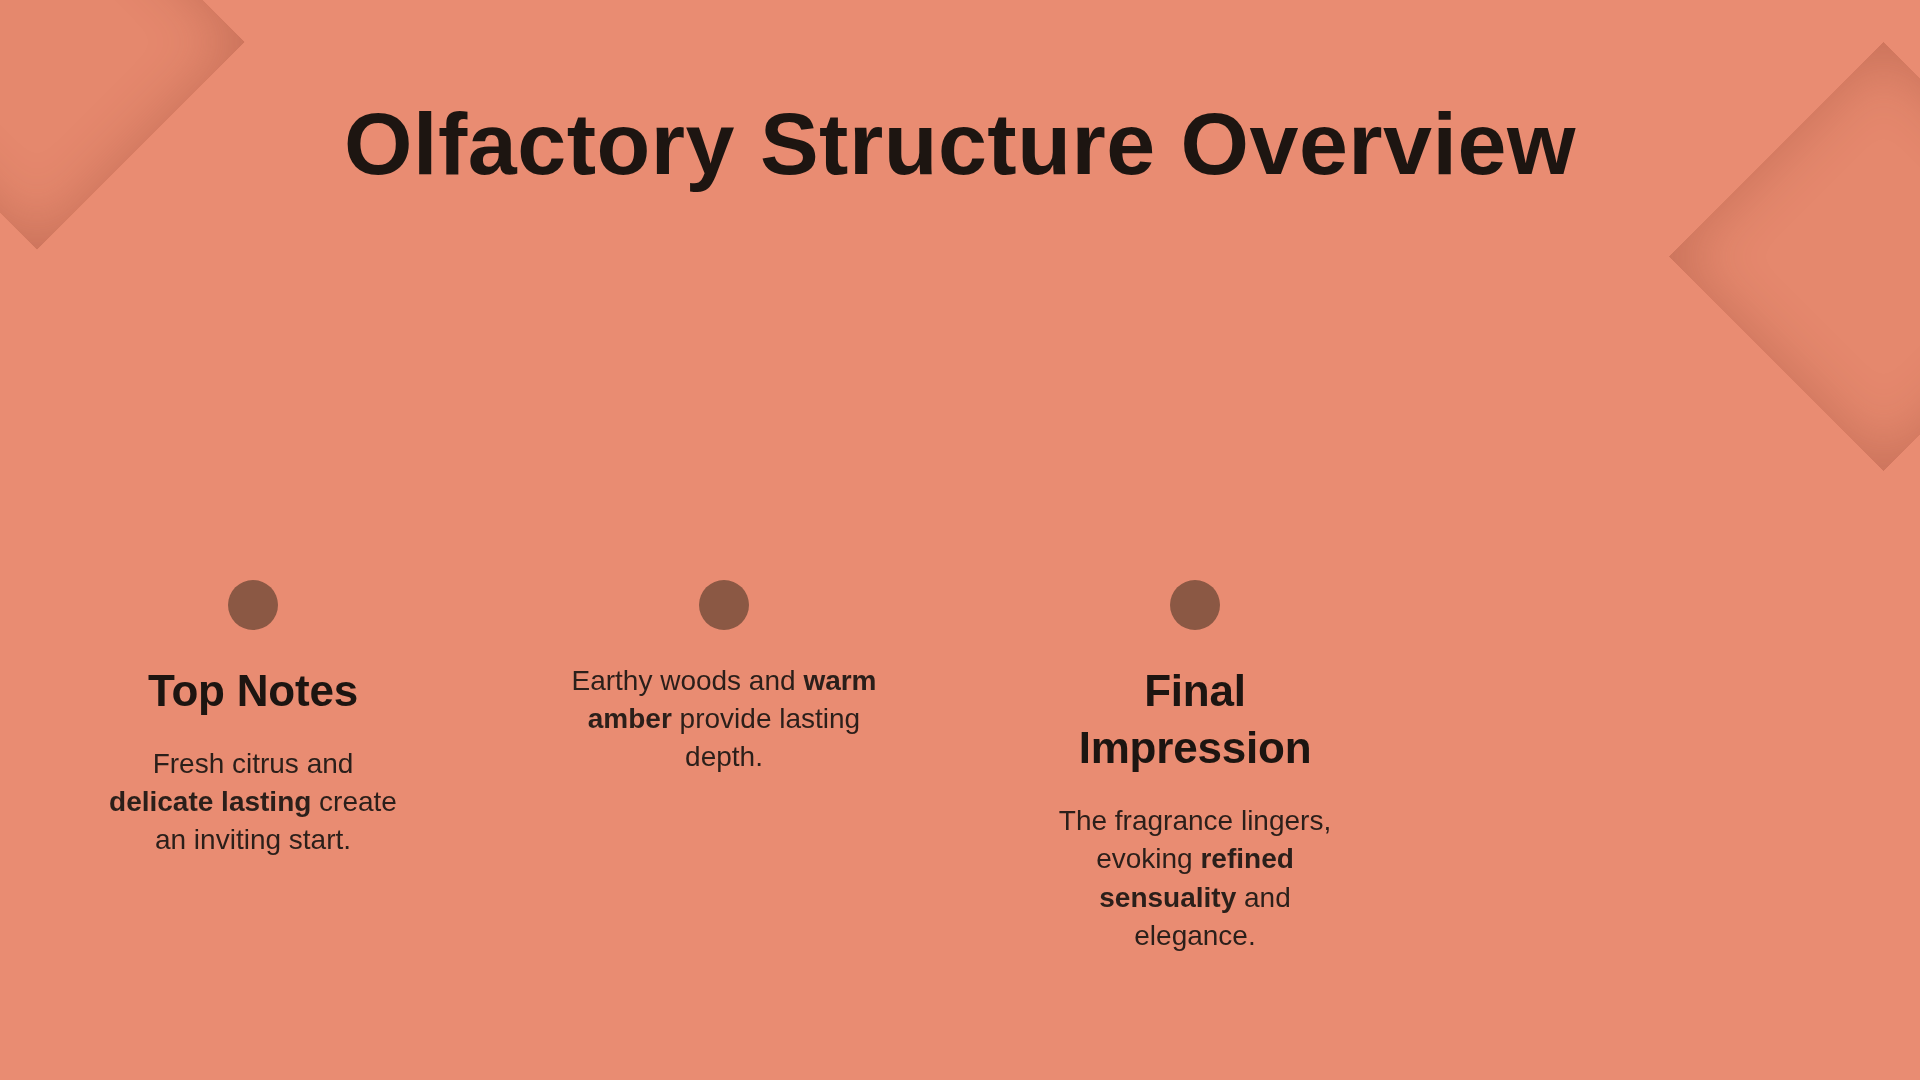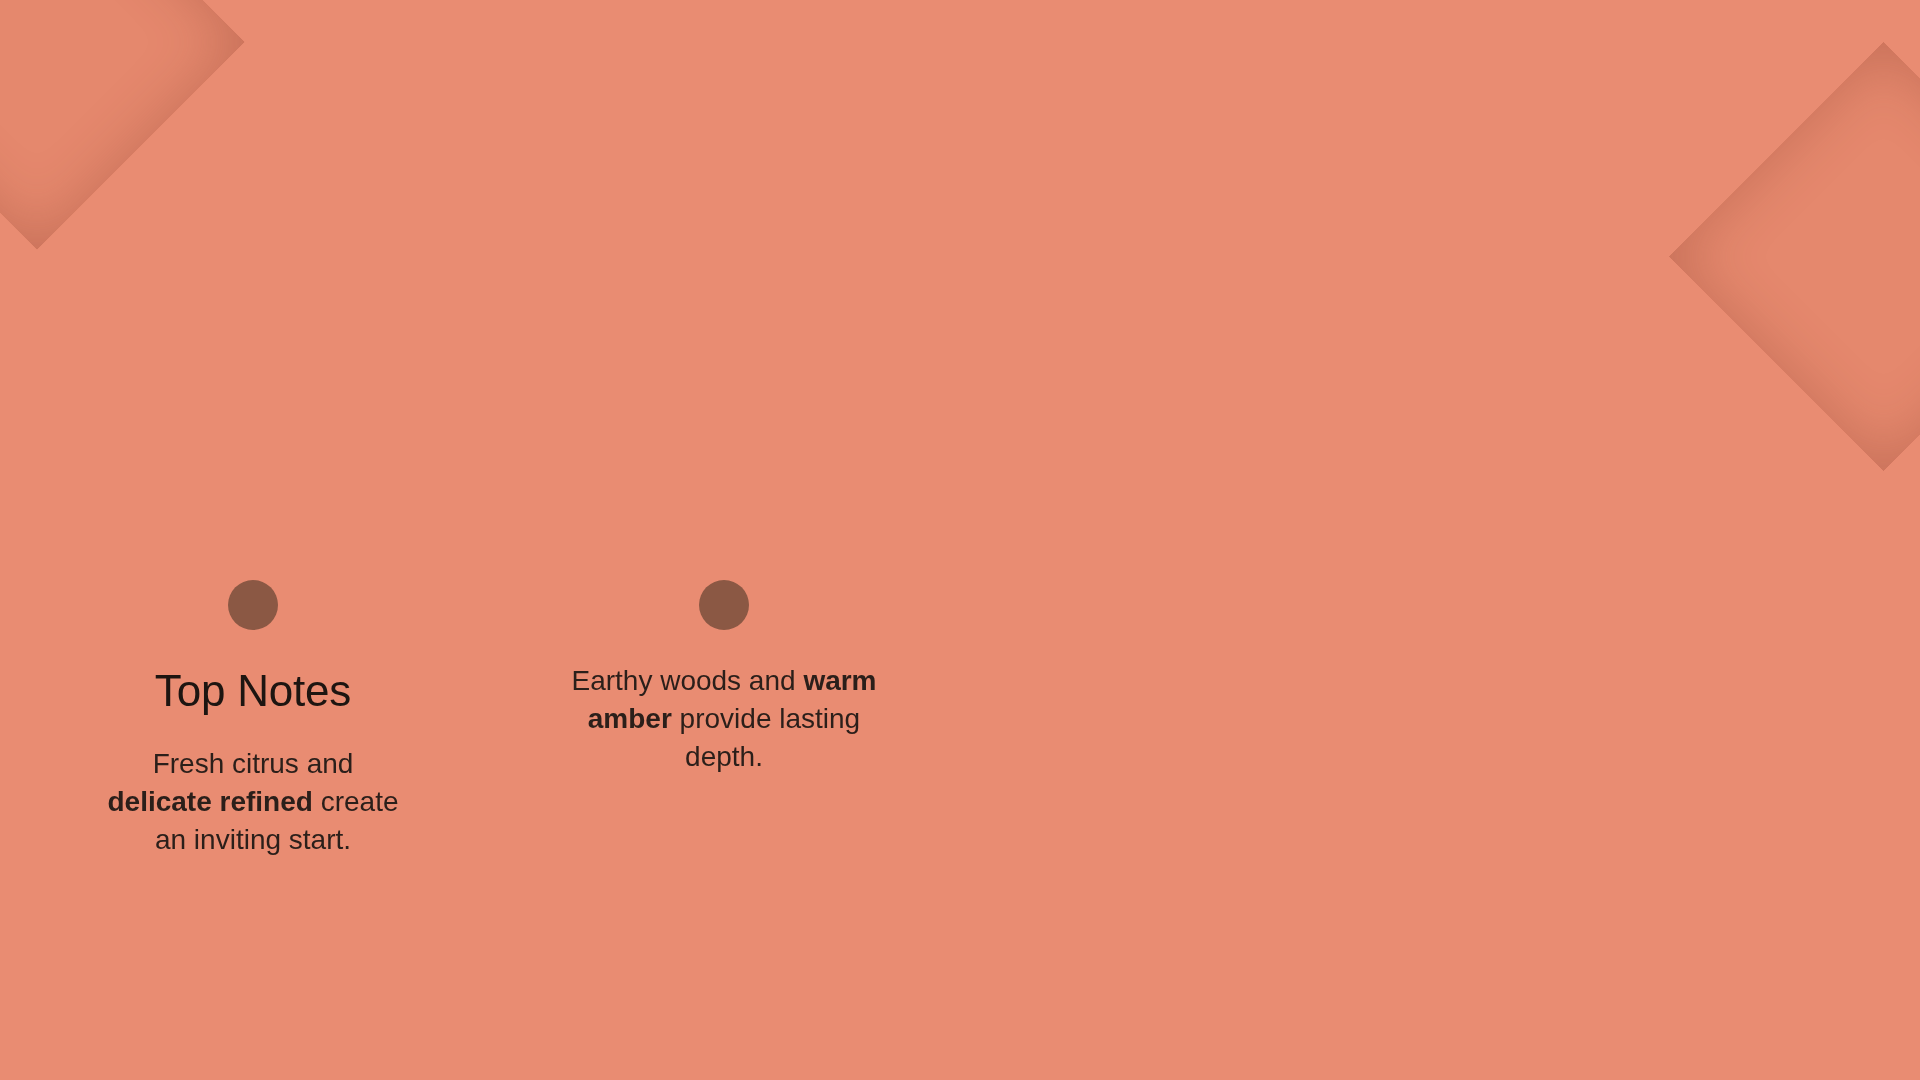"Olfactory Structure Overview" h1.title { html: none -> <h1>Olfactory Structure Overview</h1> }
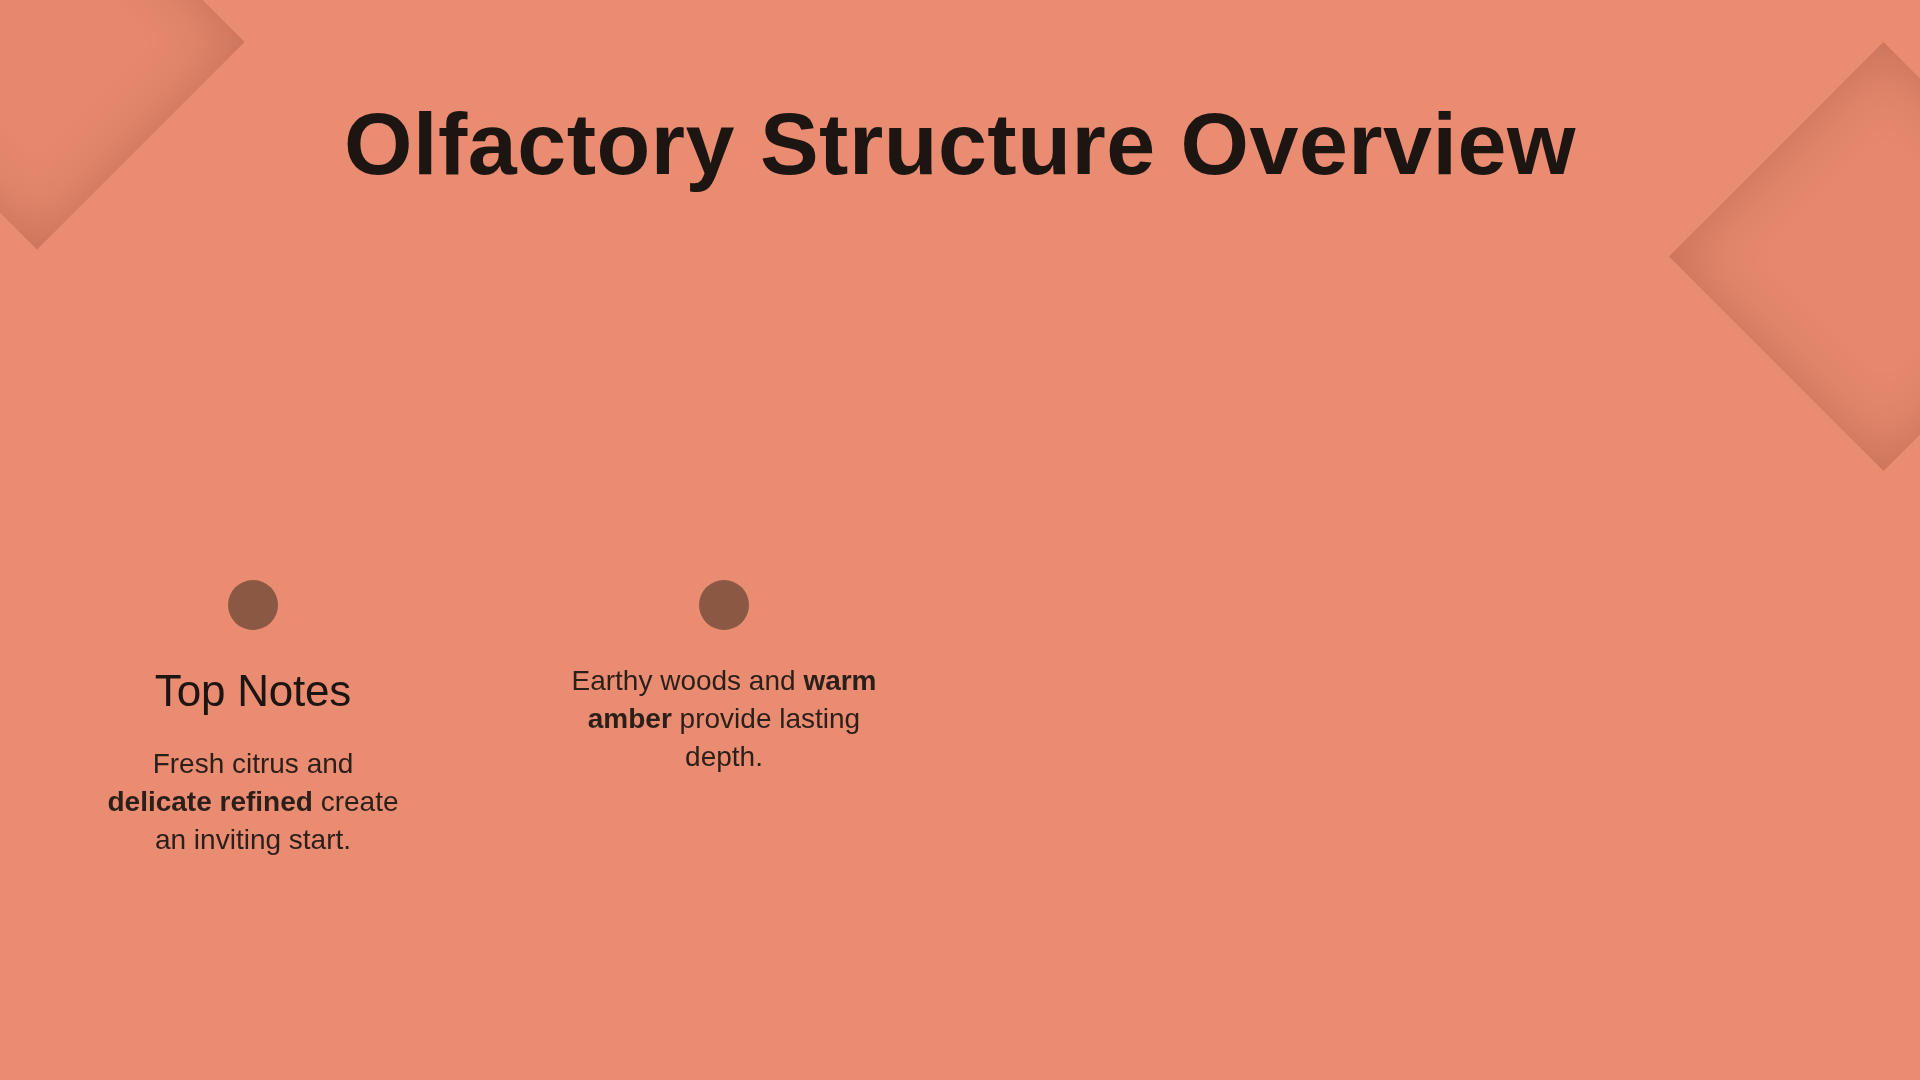"Top Notes" .col-heading { font-weight: 400 -> 700 }
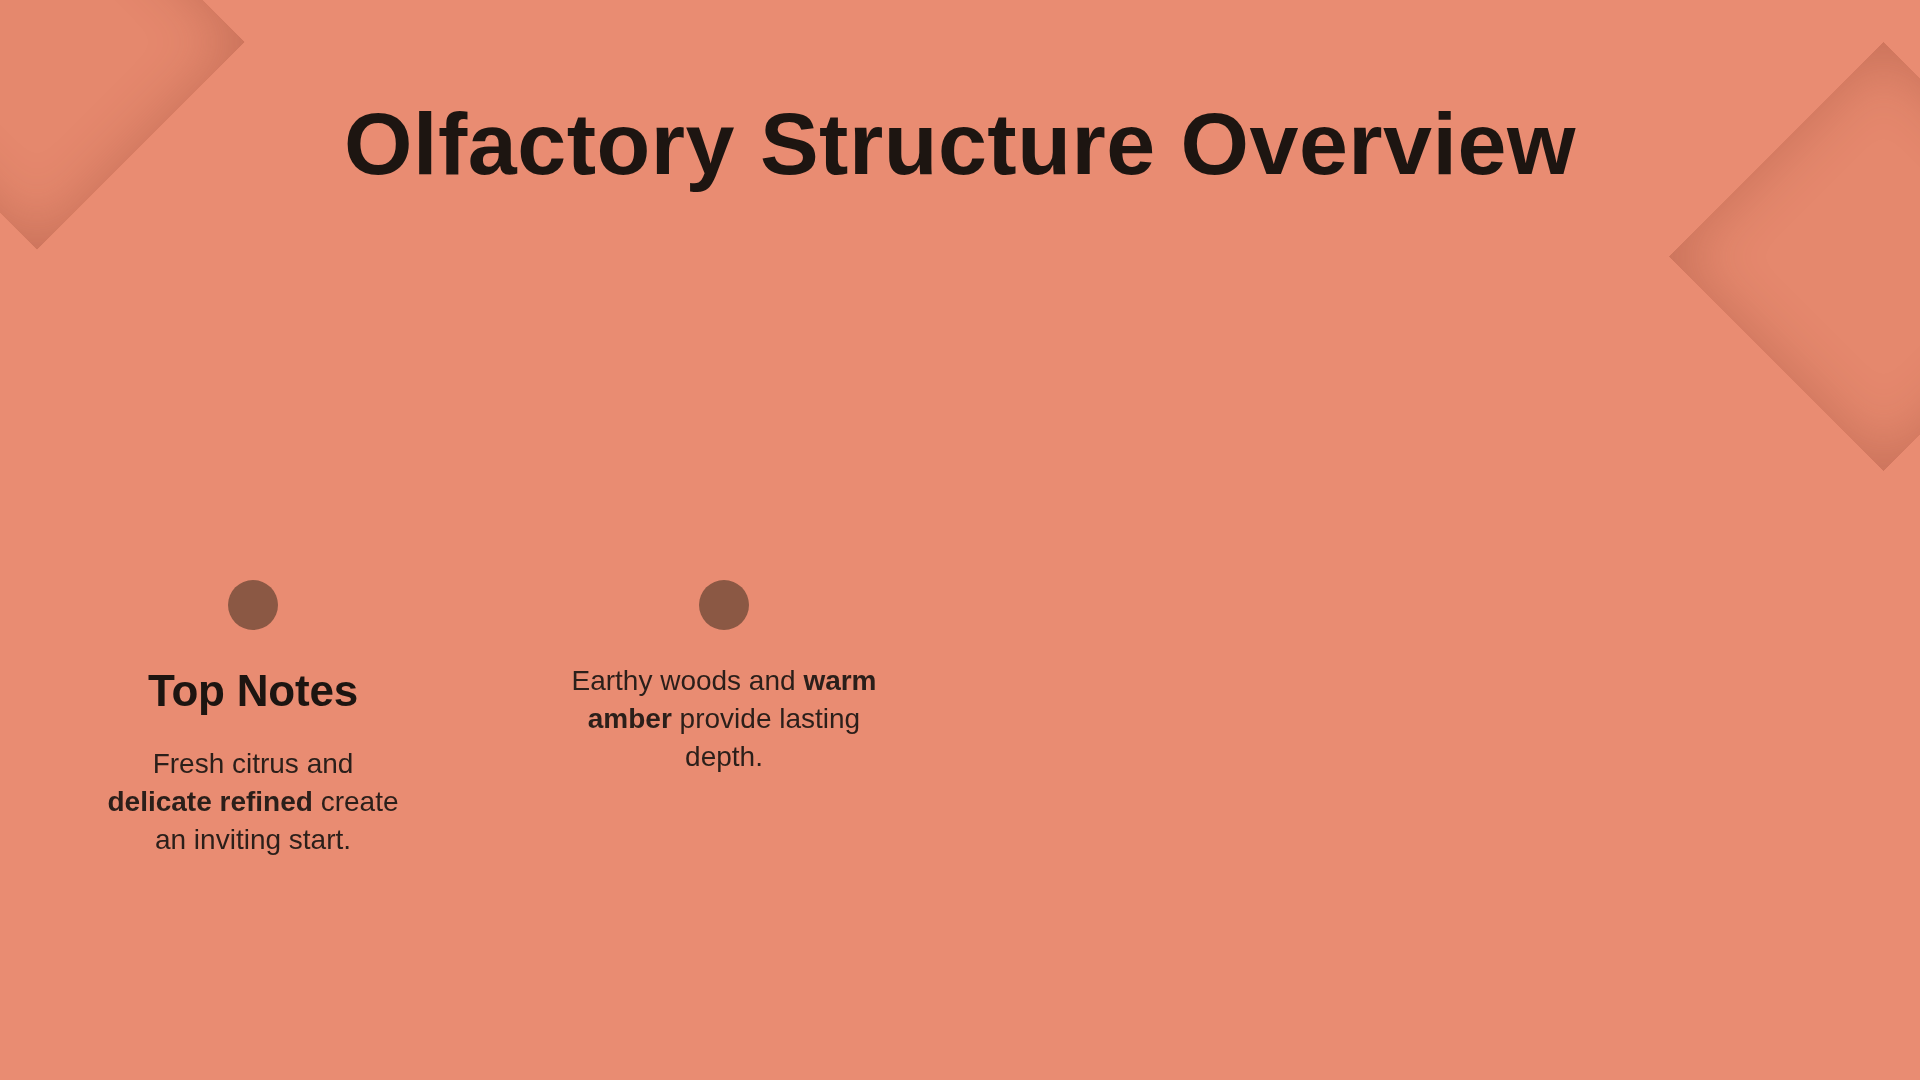"Final Impression" div.col { html: none -> <div> <div></div> <h2>Final Impression</h2> <p>The fragrance lingers, evoking <b>refined sensuality</b> and elegance.</p> </div> }
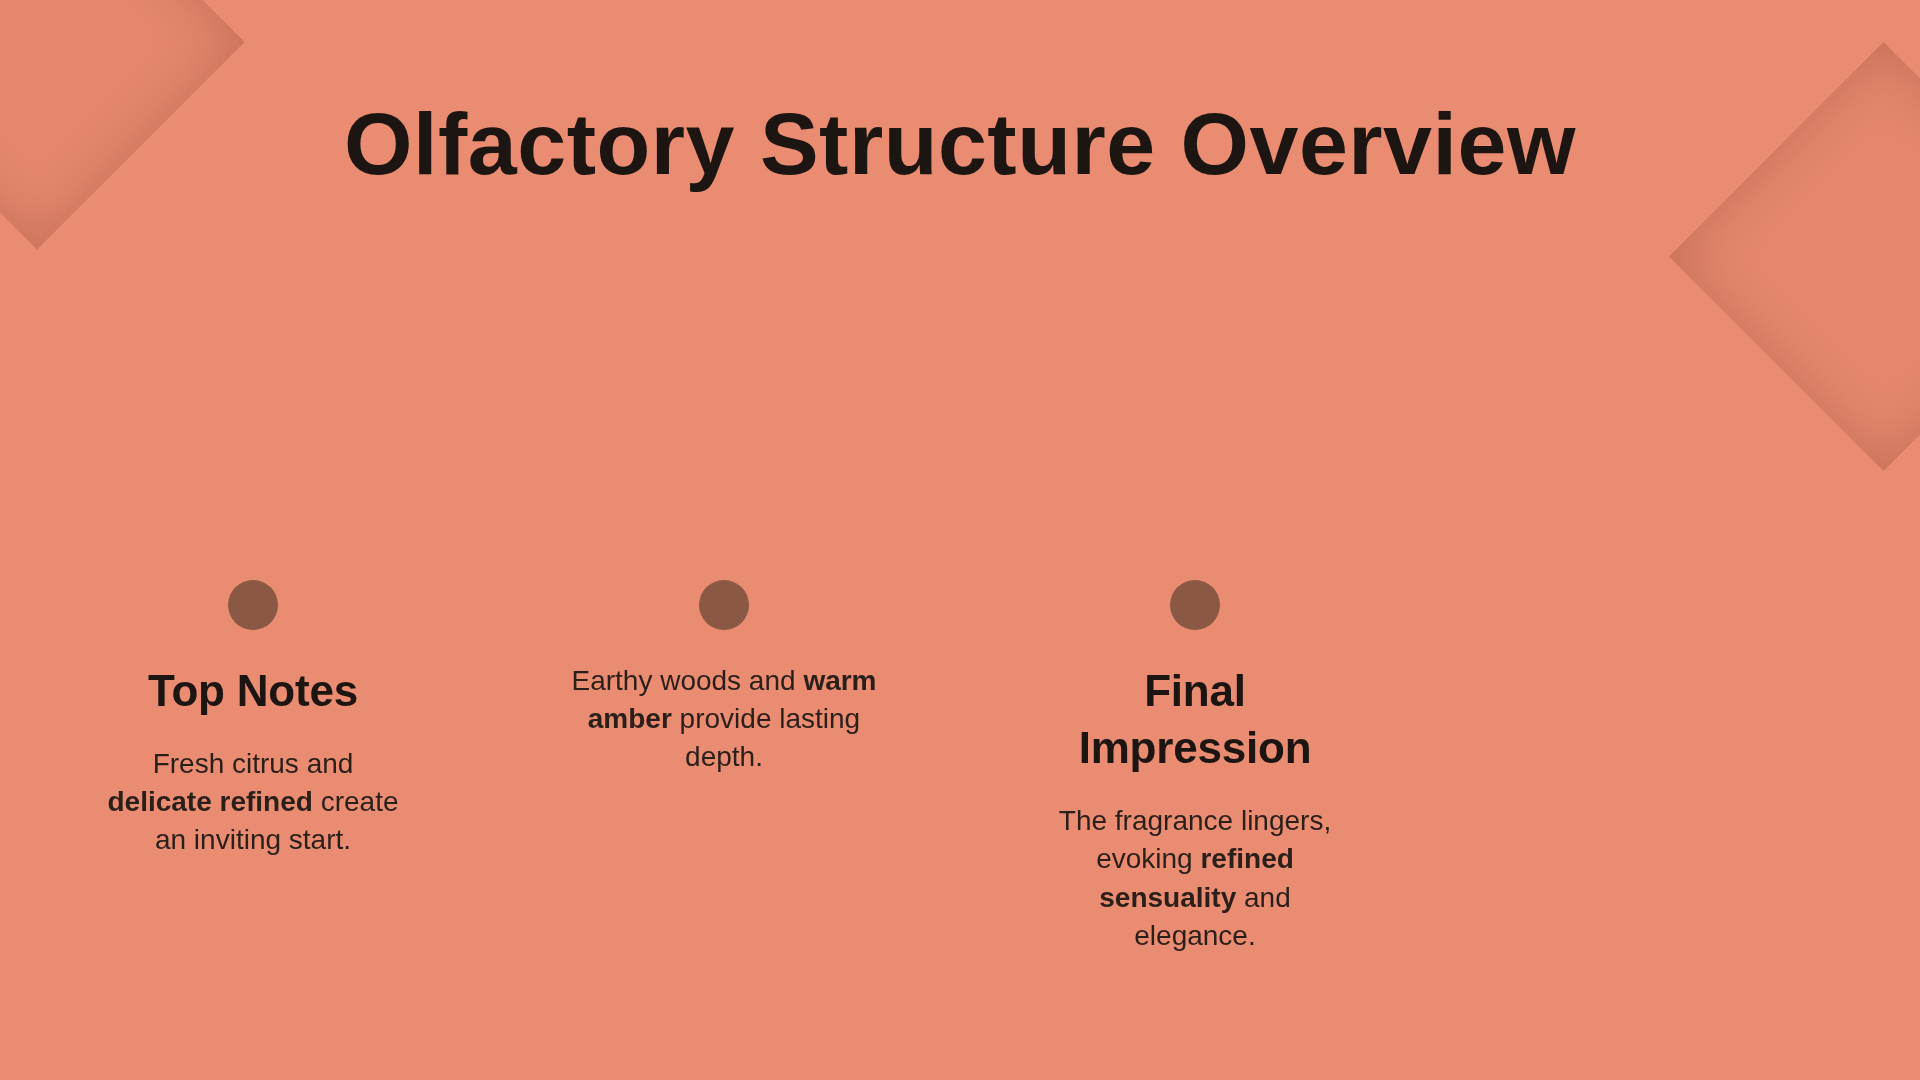"delicate refined" b { text: refined -> lasting }
